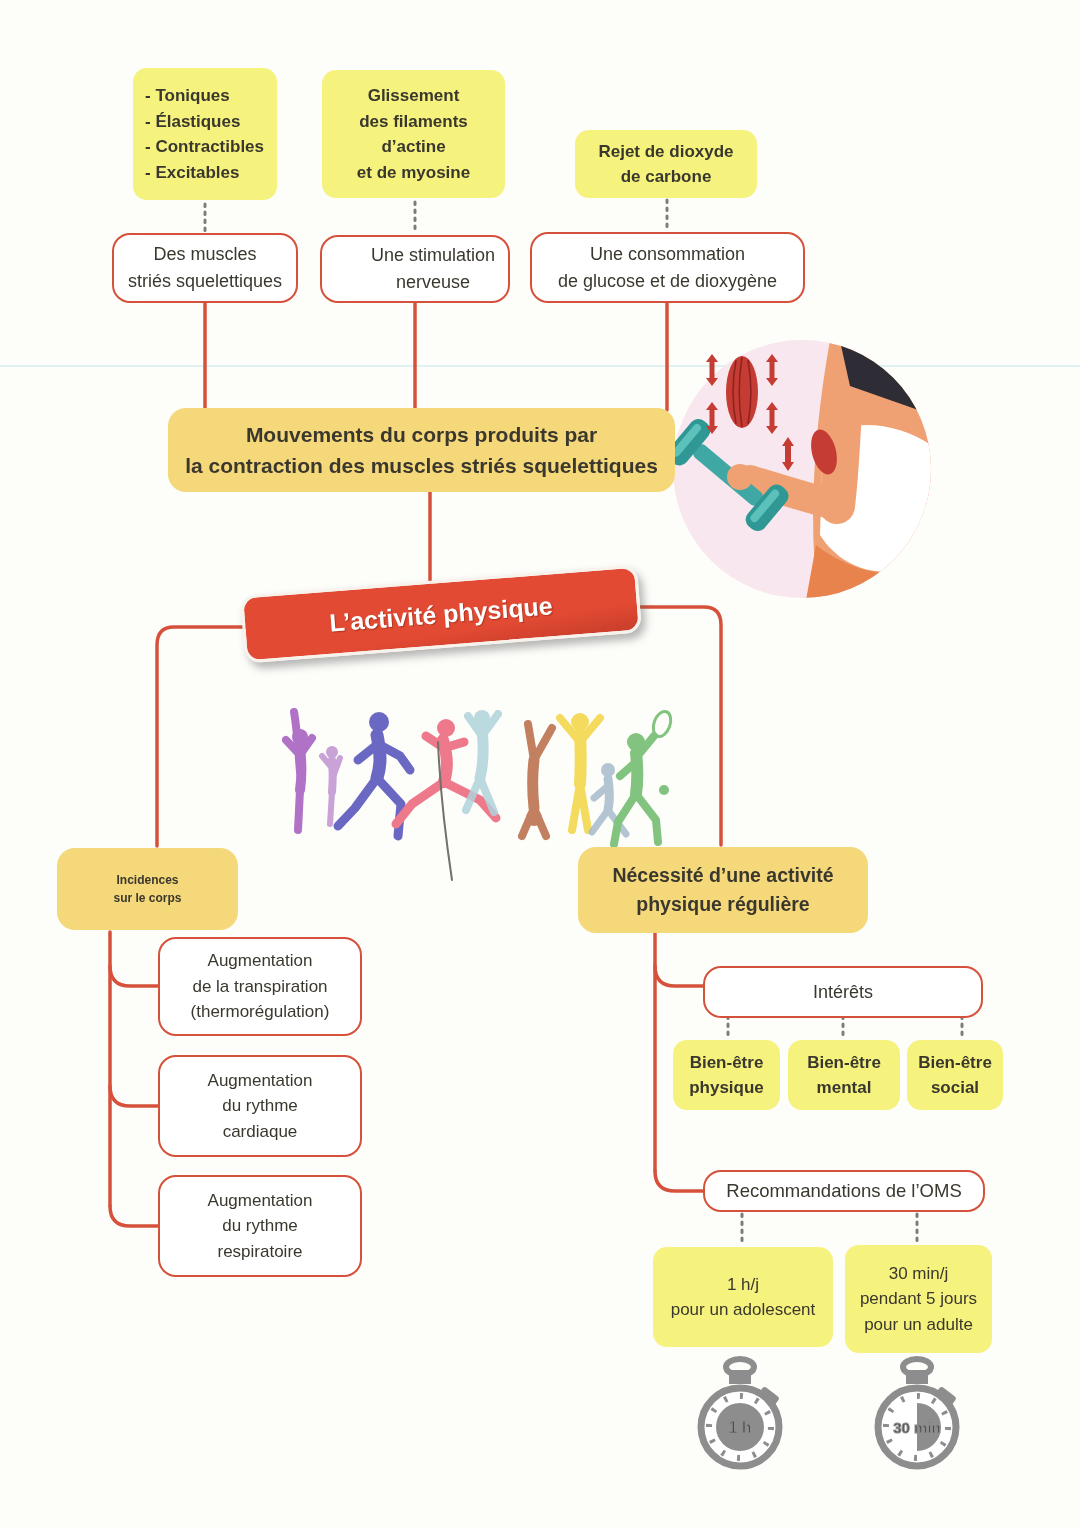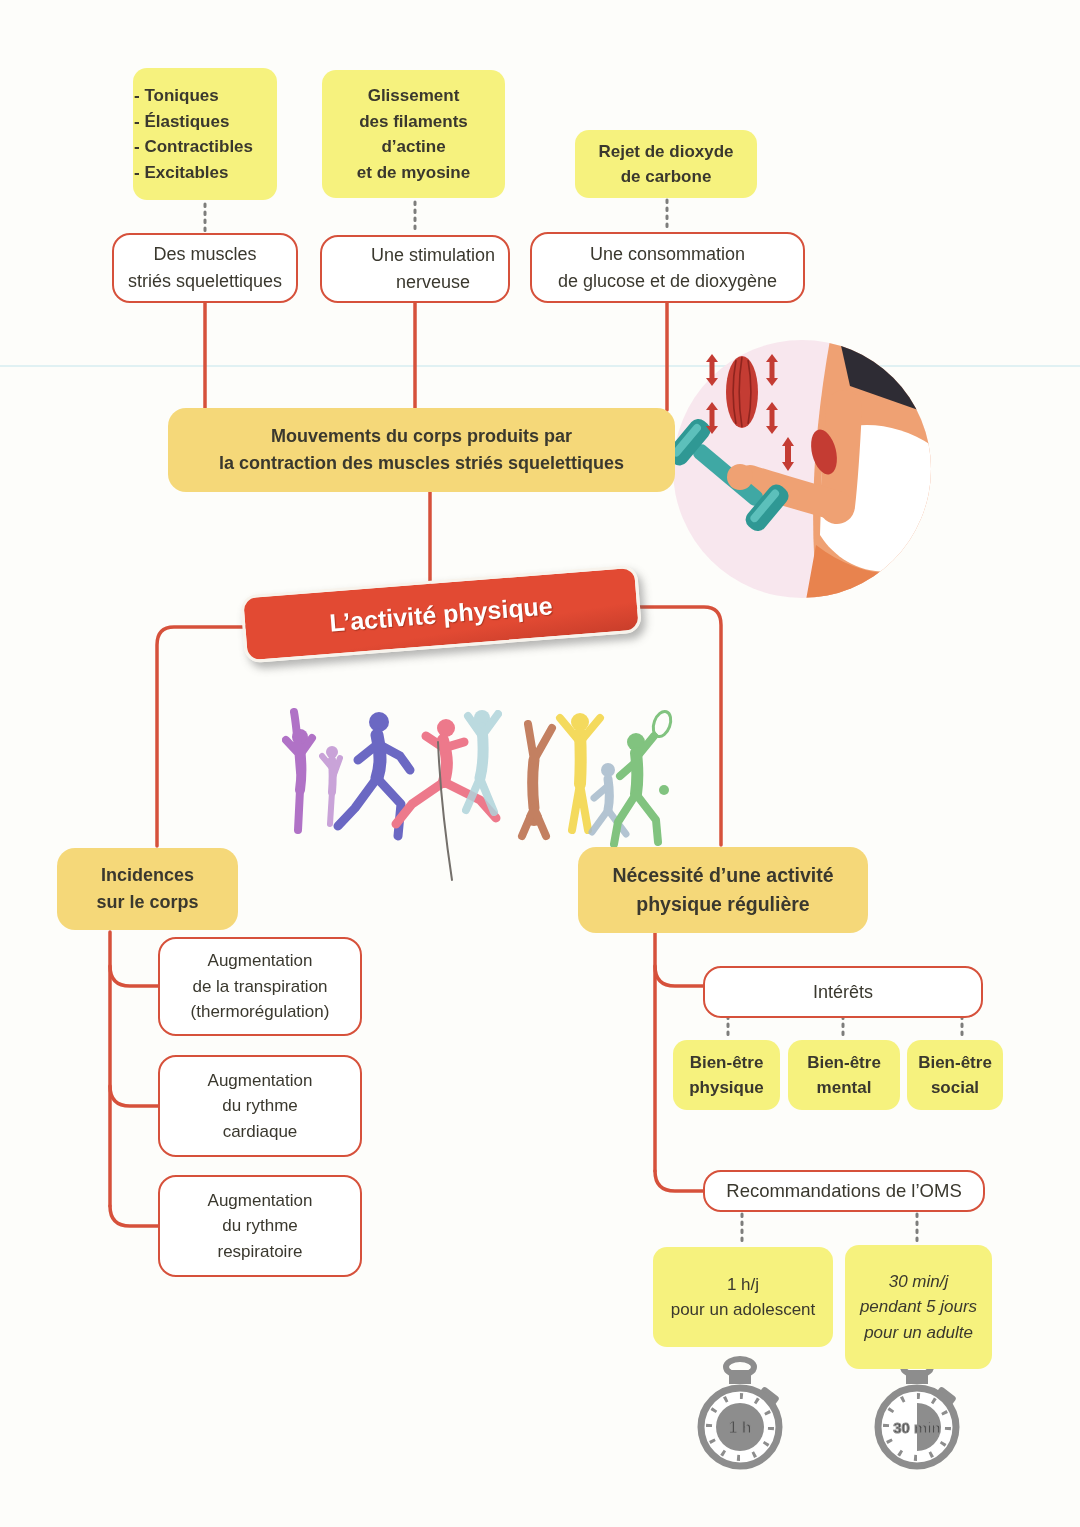"- Toniques" .ta-left { padding-left: 1px -> 12px }
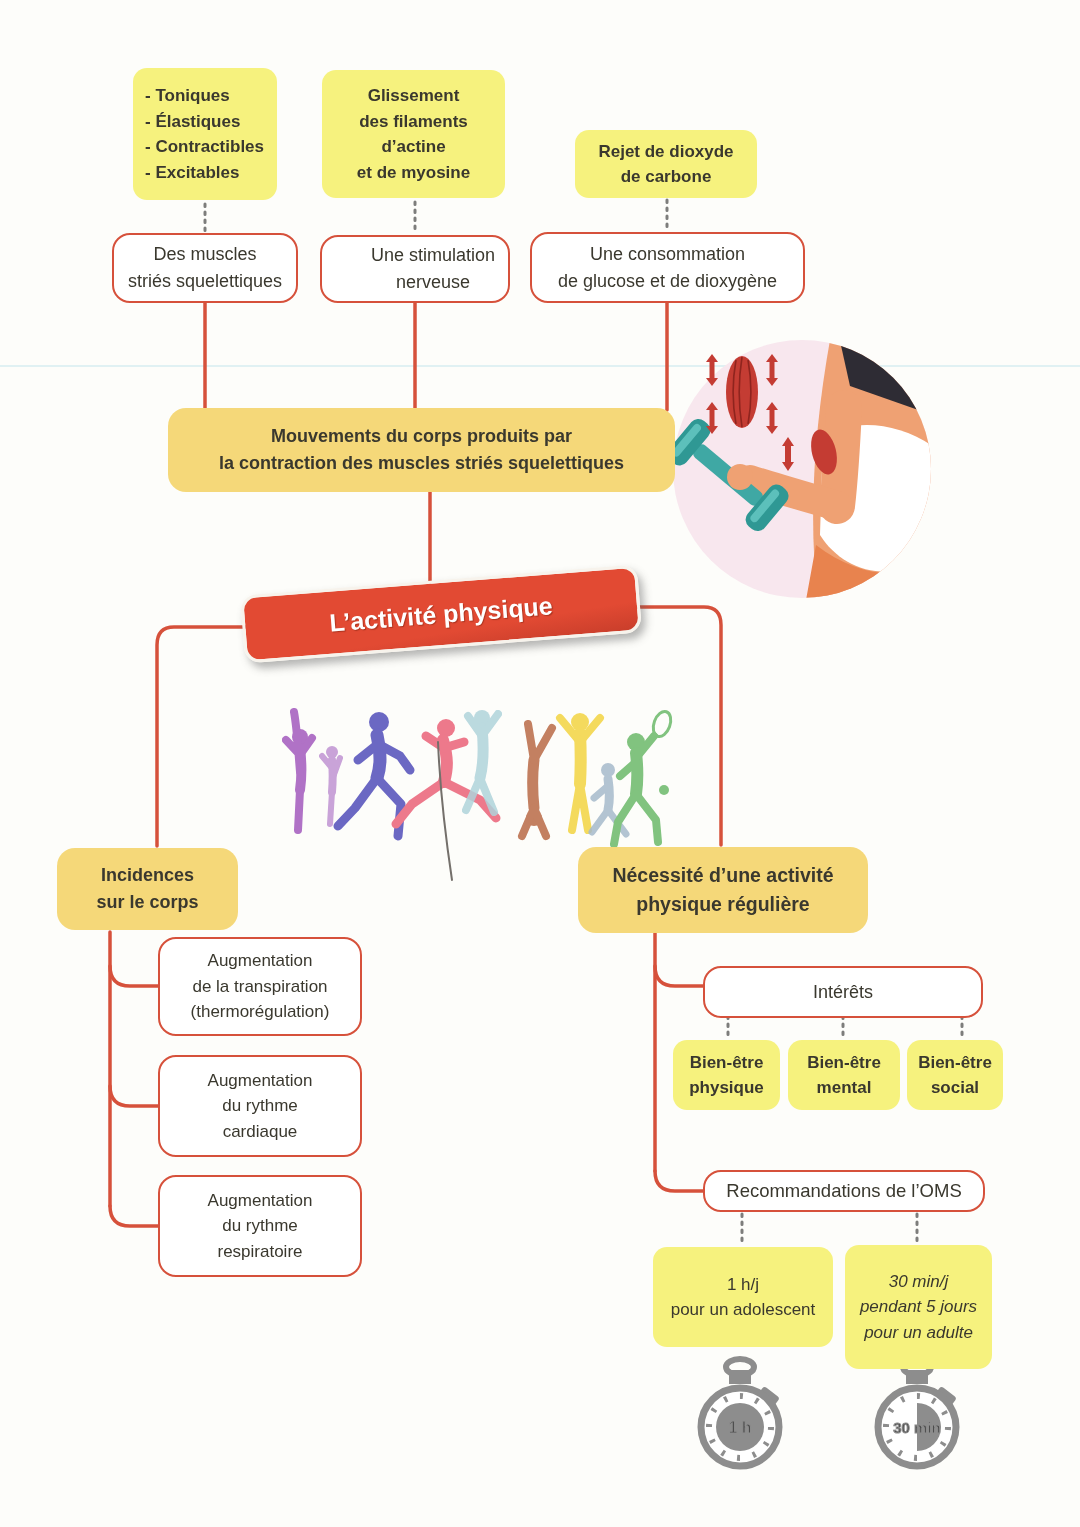"Mouvements du corps produits par" div.node { font-size: 18px -> 21px }
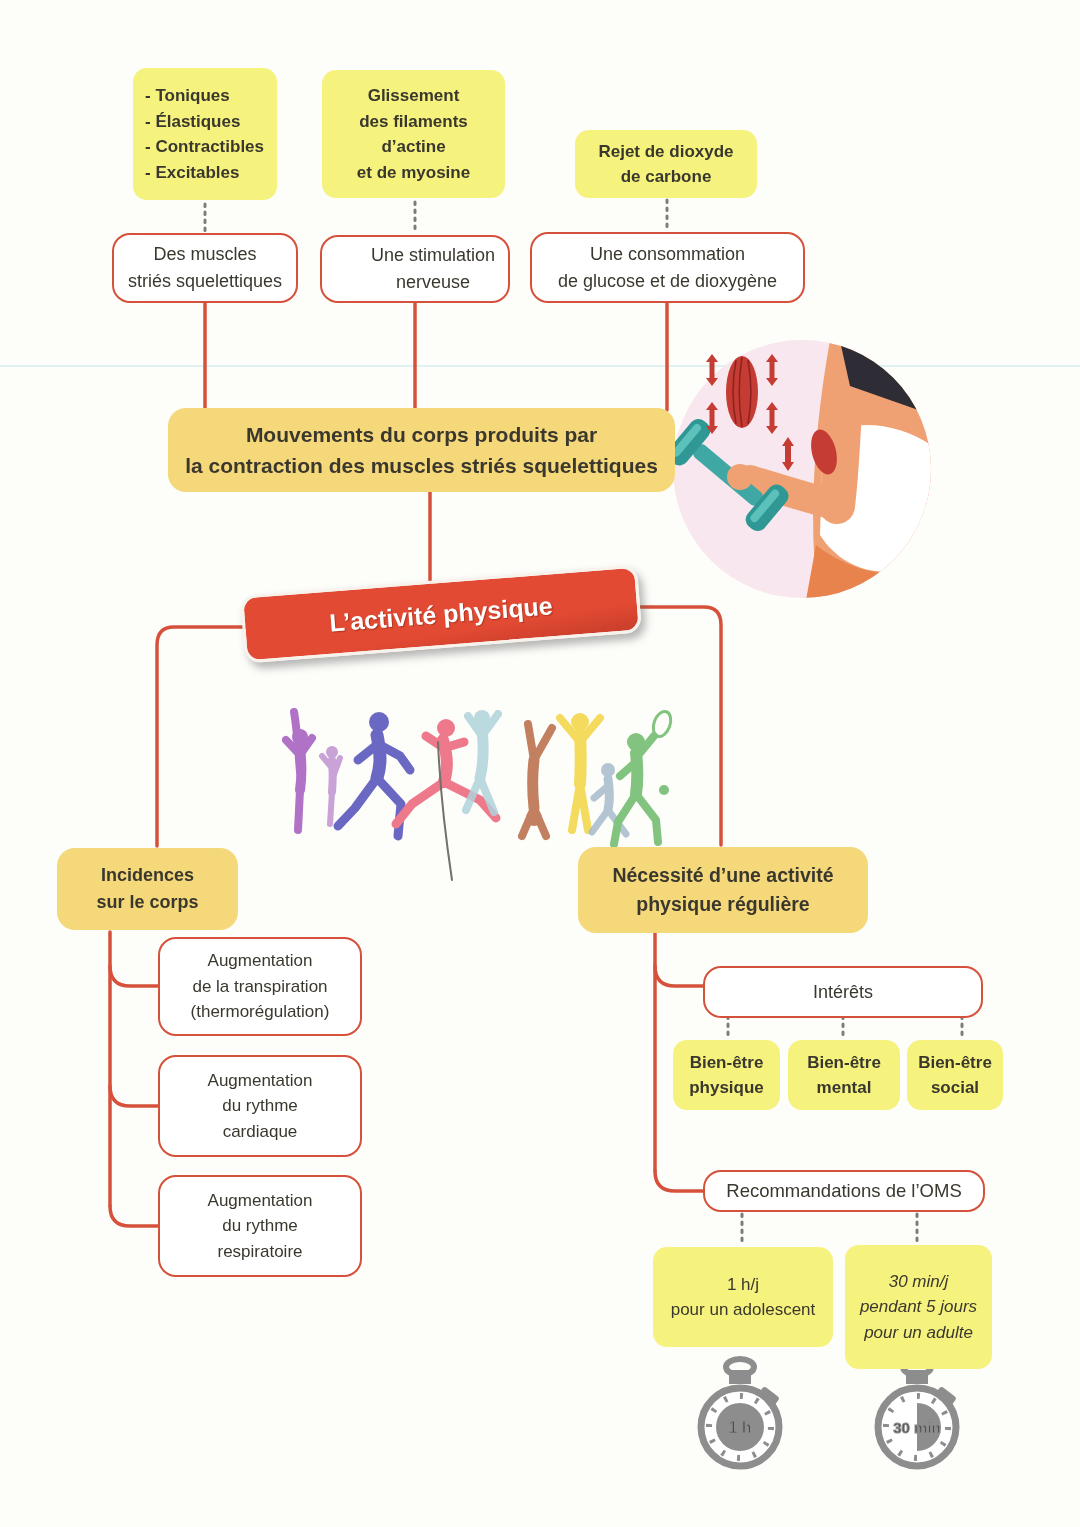"Incidences" div.node { font-size: 18px -> 12px }
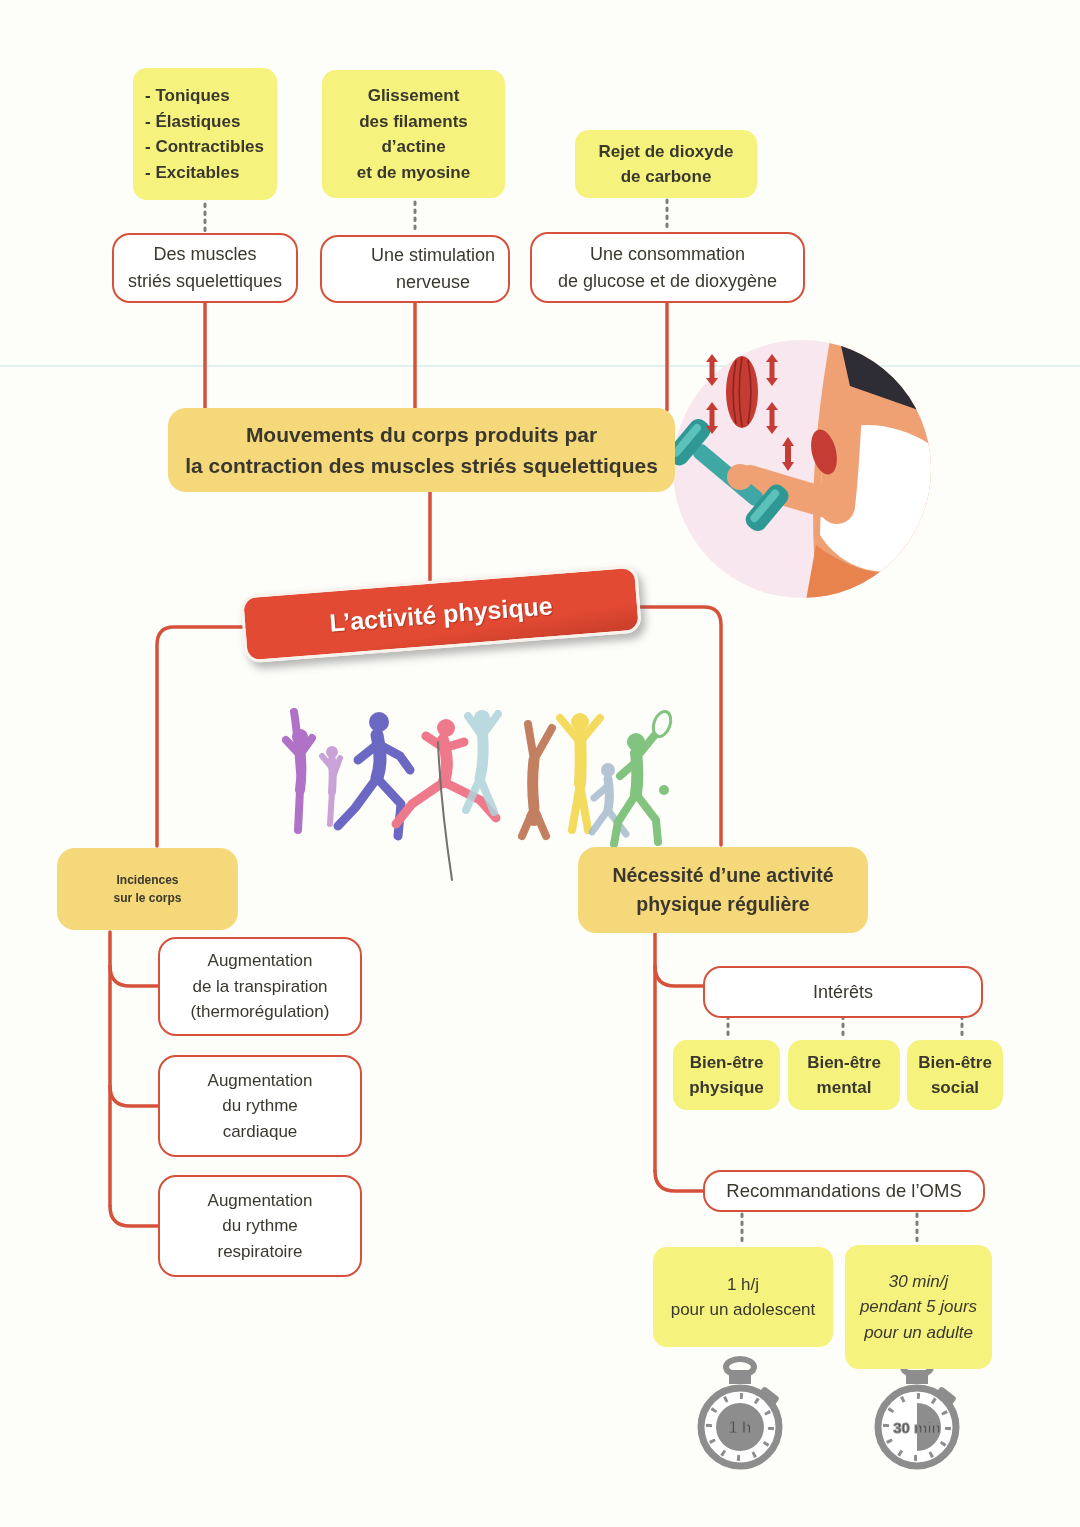"30 min/j" div.node { font-style: italic -> none; height: 124px -> 108px }
